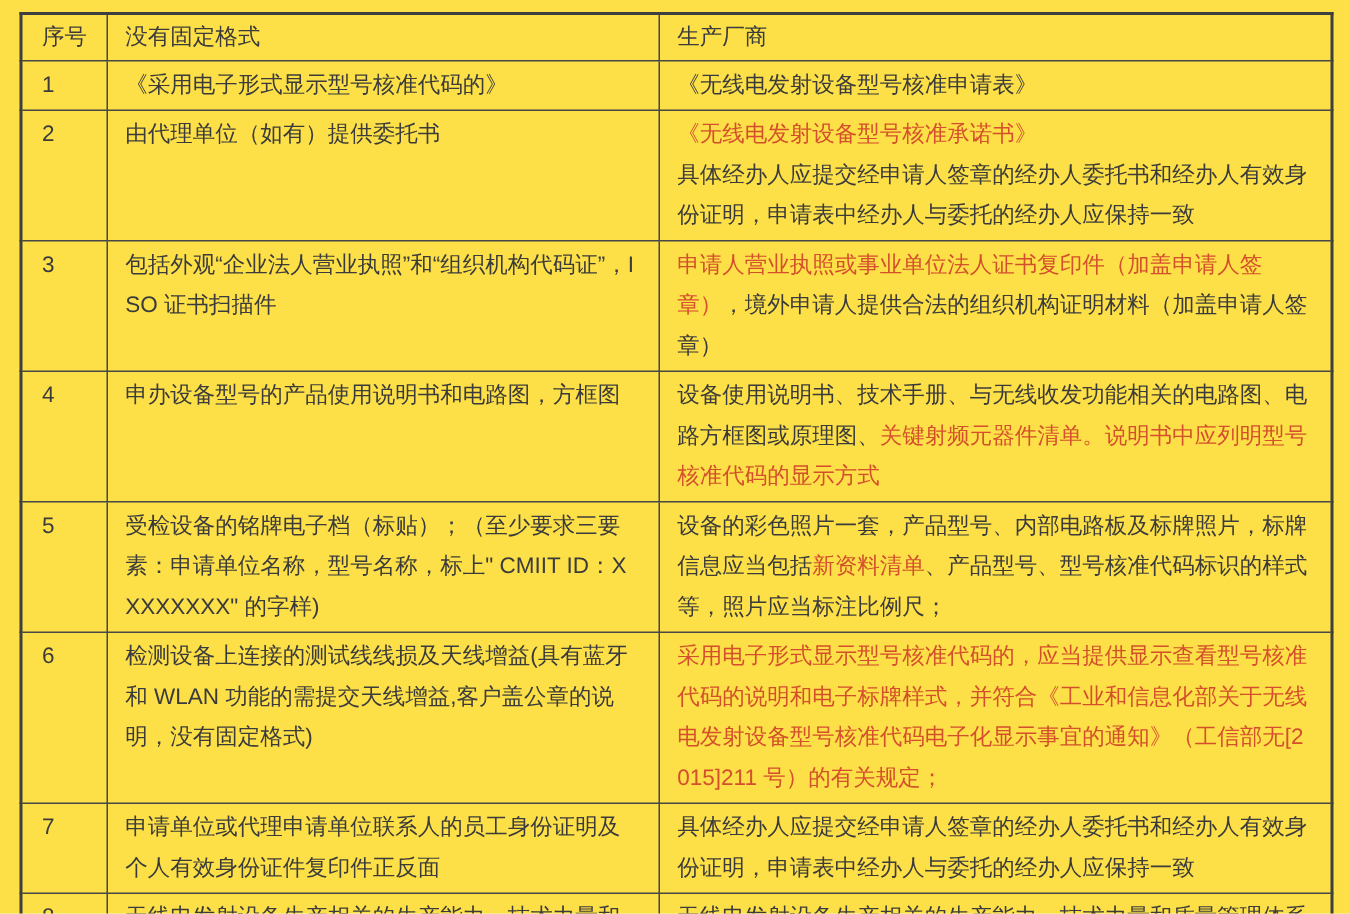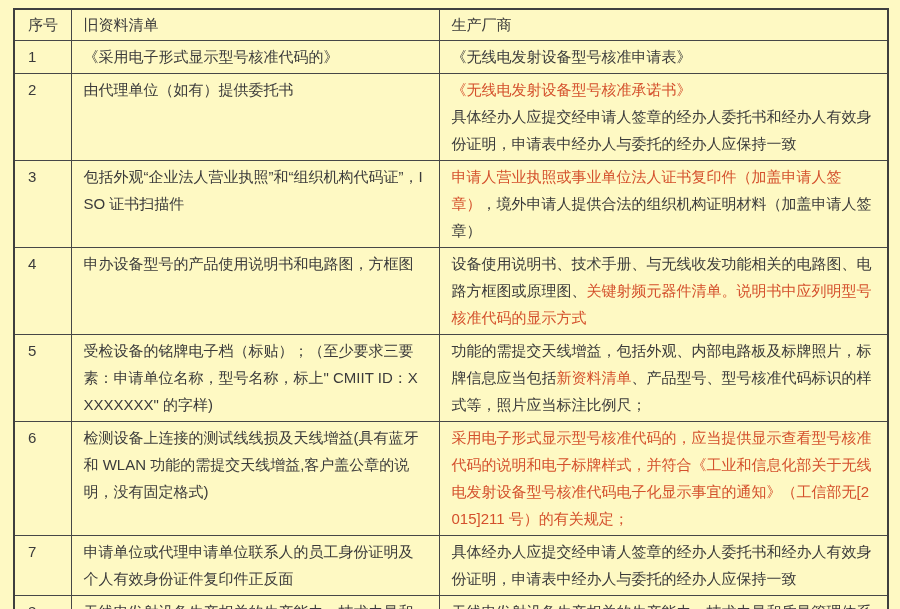"序号" .page { background: #fef9c3 -> #fde047 }
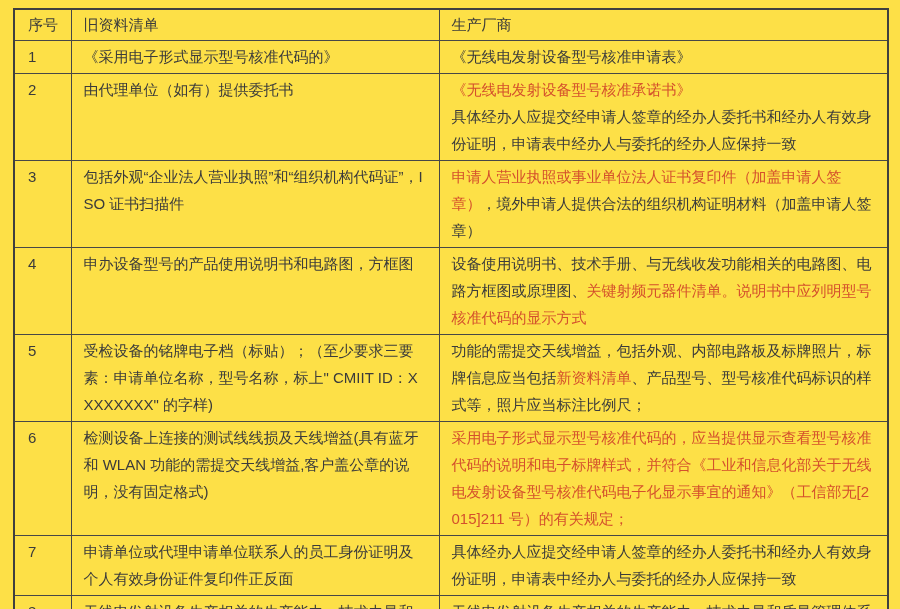"旧资料清单" th.col-old { text: 旧资料清单 -> 没有固定格式 }
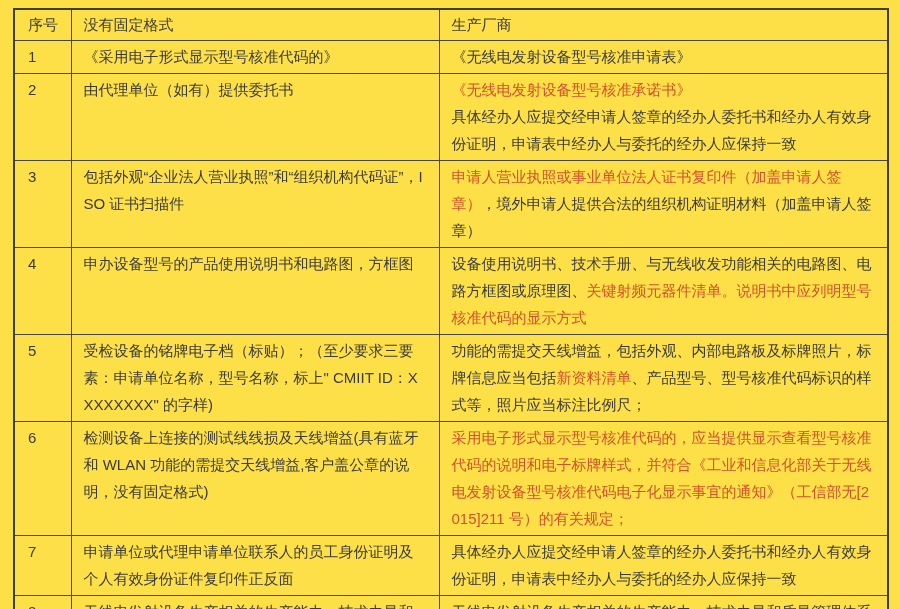"功能的需提交天线增益，包括外观、内部电路板及标牌照片，标牌信息应当包括" span { text: 功能的需提交天线增益，包括外观 -> 设备的彩色照片一套，产品型号 }
